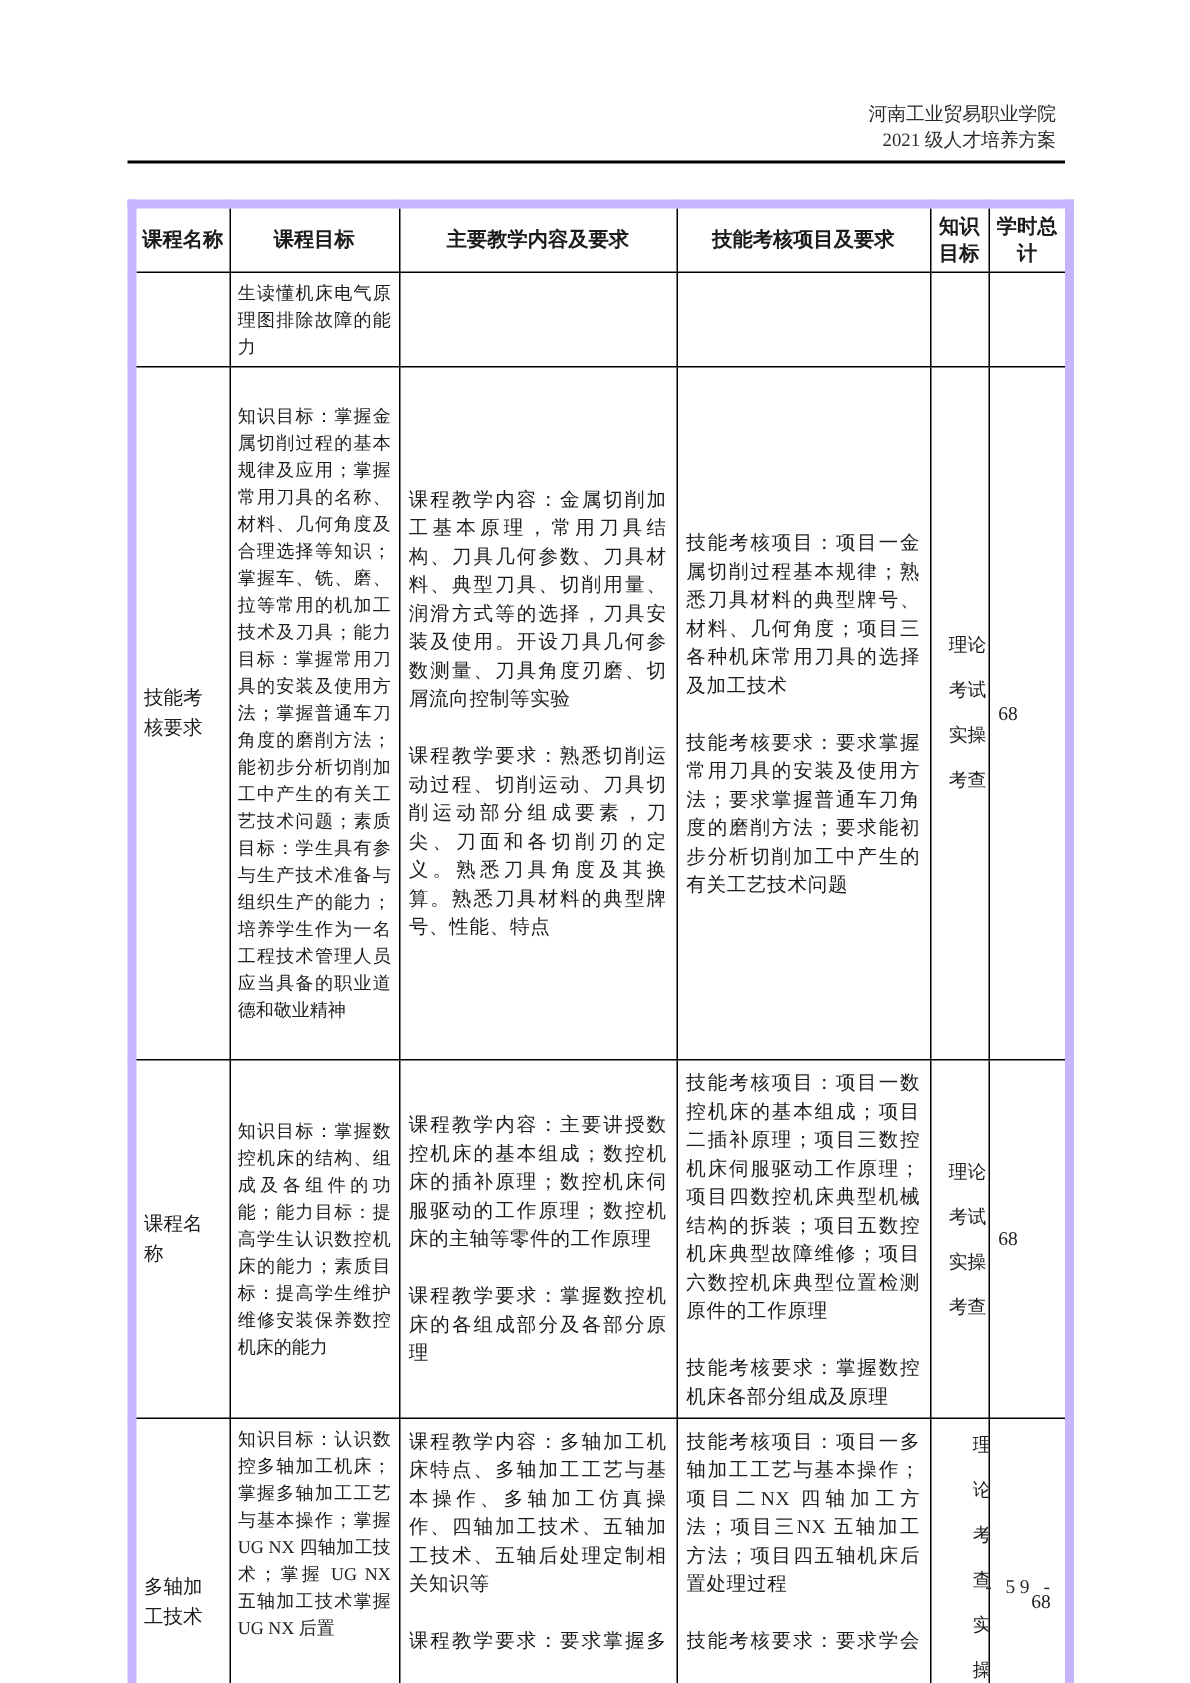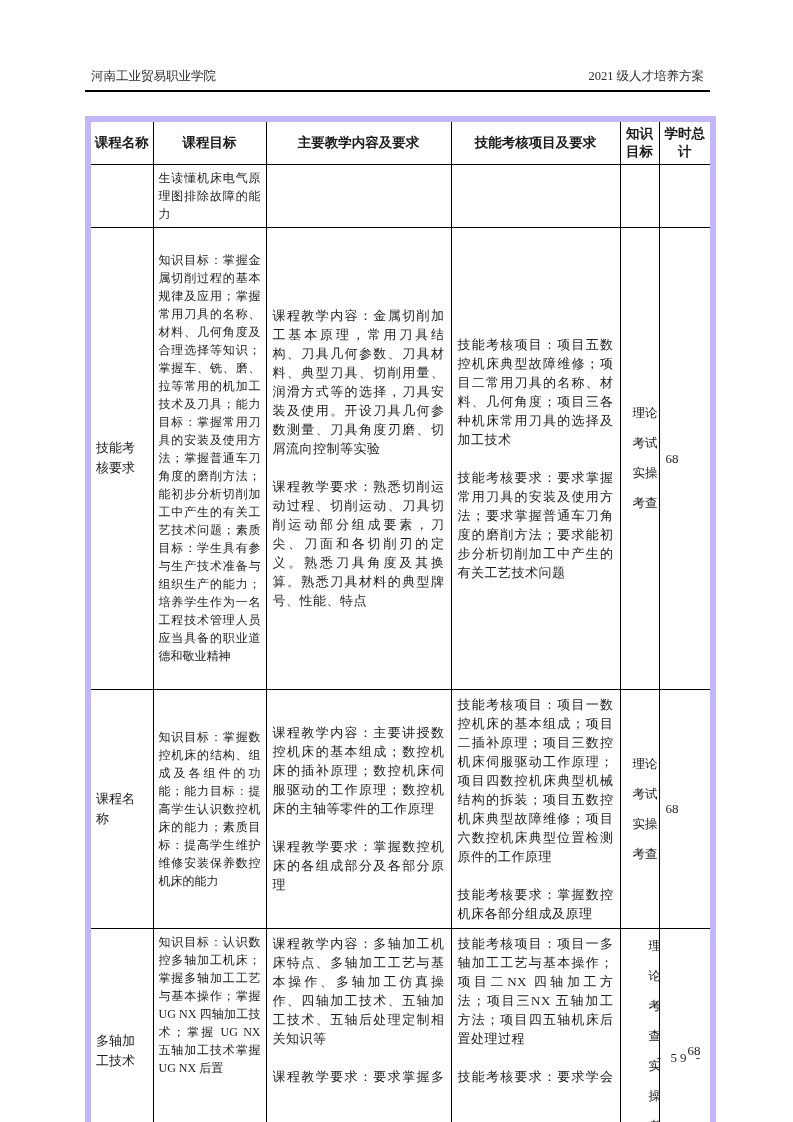"河南工业贸易职业学院" .doc-header { flex-direction: none -> column }
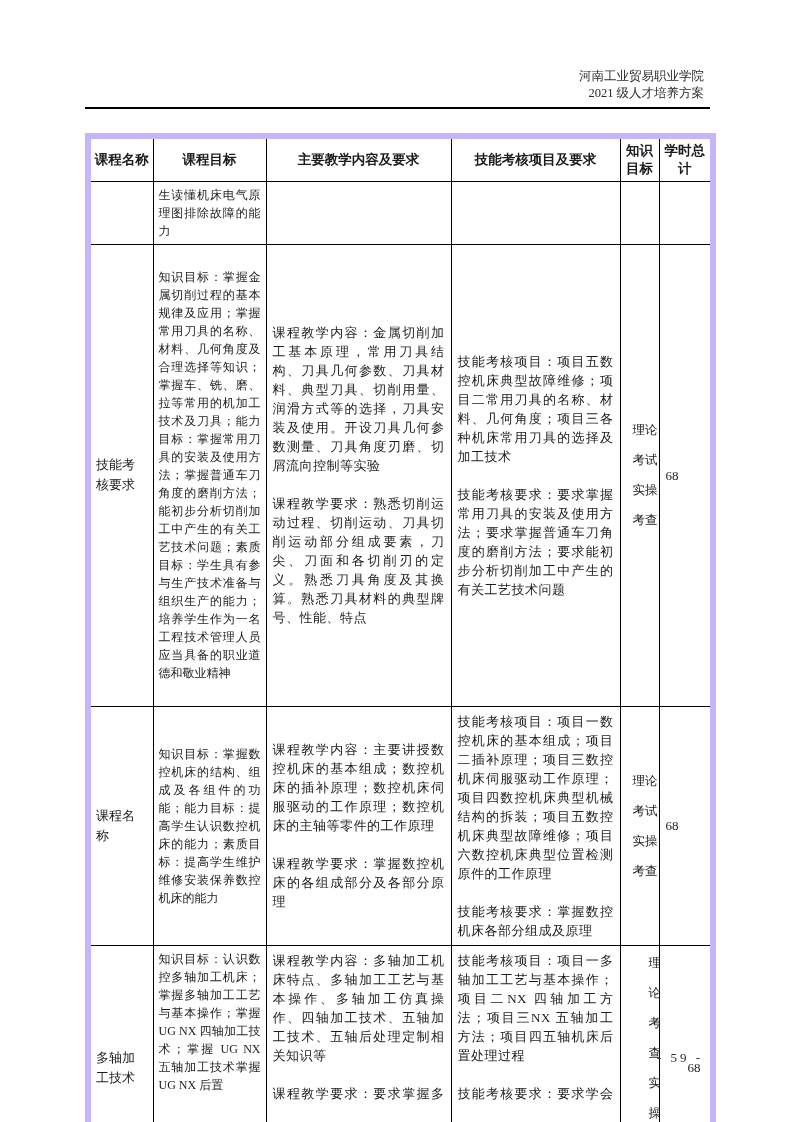"技能考核项目：项目五数控机床典型故障维修；项目二常用刀具的名称、材料、几何角度；" div.para { text: 五数控机床典型故障维修；项目二常用刀具的名称 -> 一金属切削过程基本规律；熟悉刀具材料的典型牌号 }
